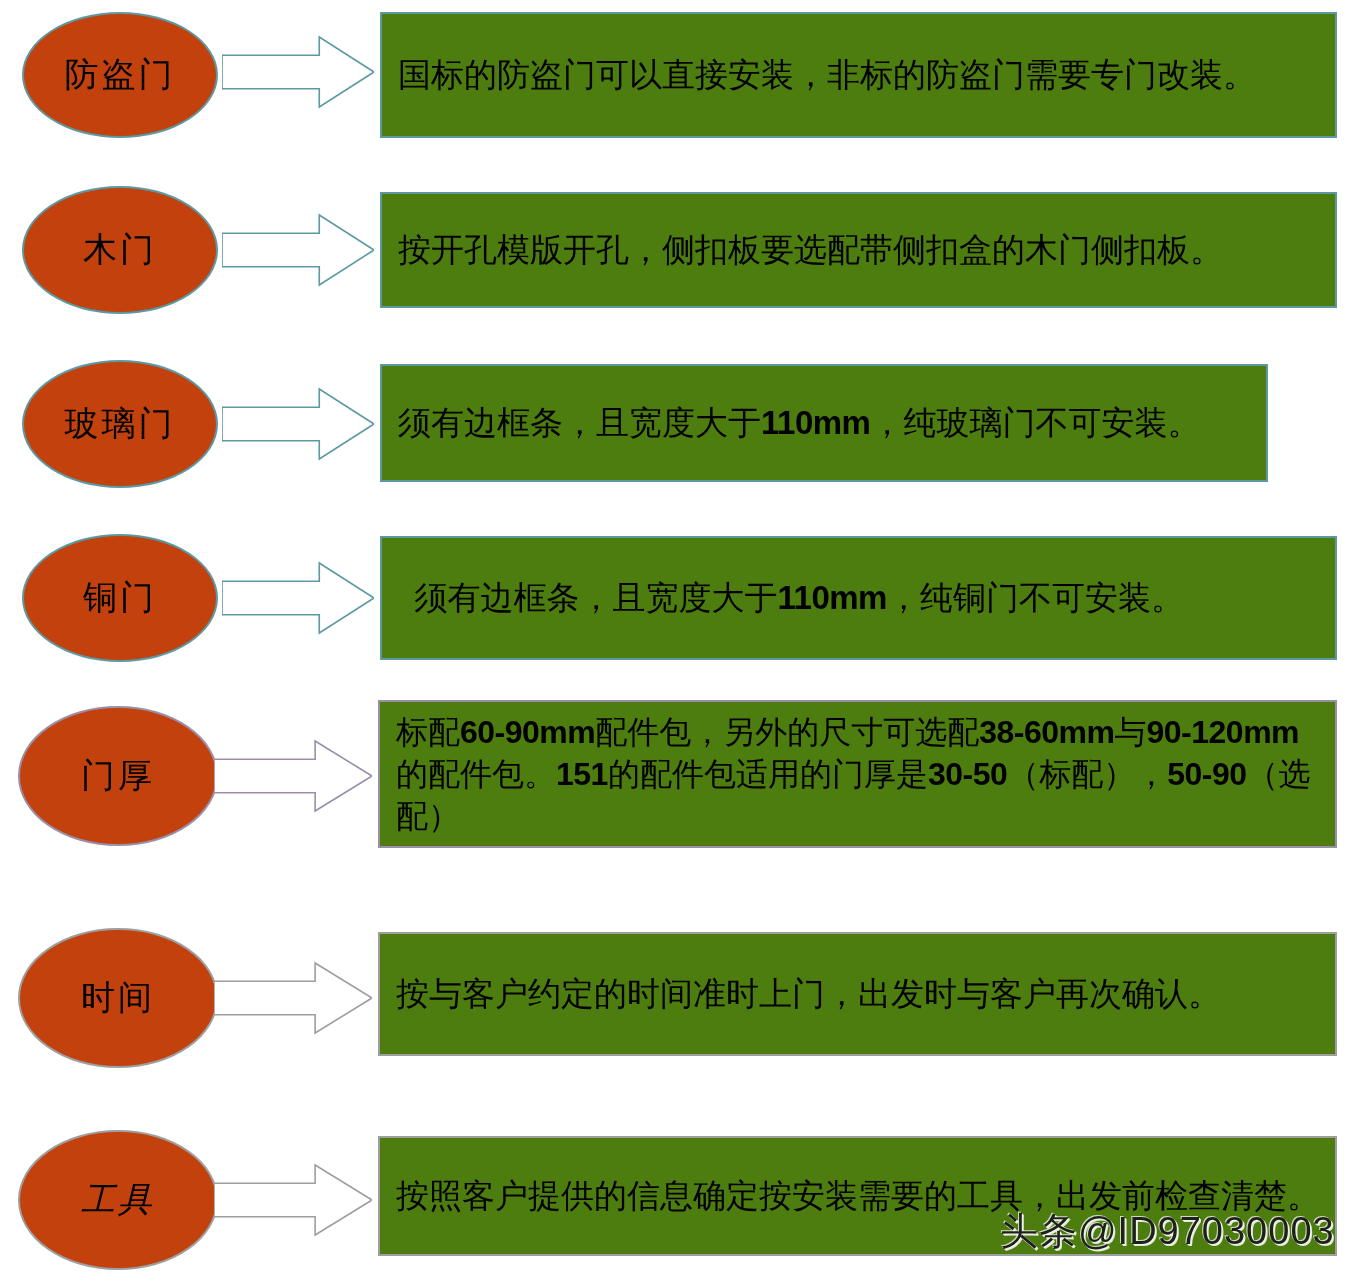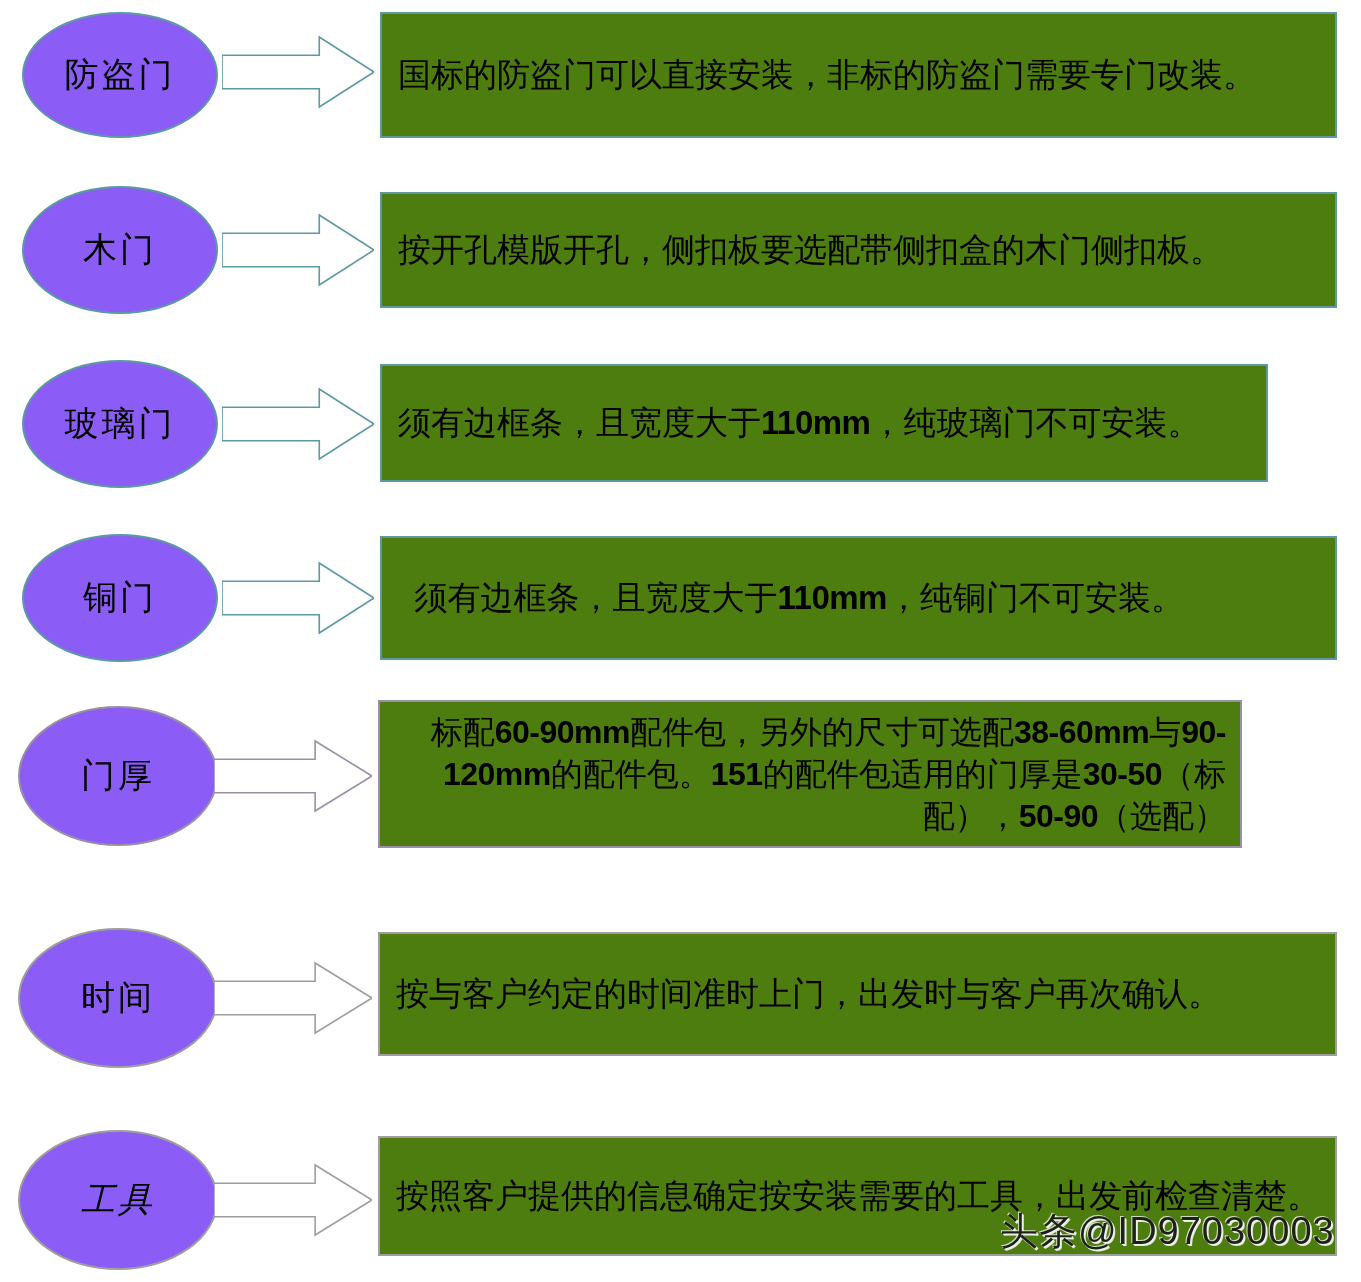"防盗门" .ellipse { background: #8b5cf6 -> #c2410c }
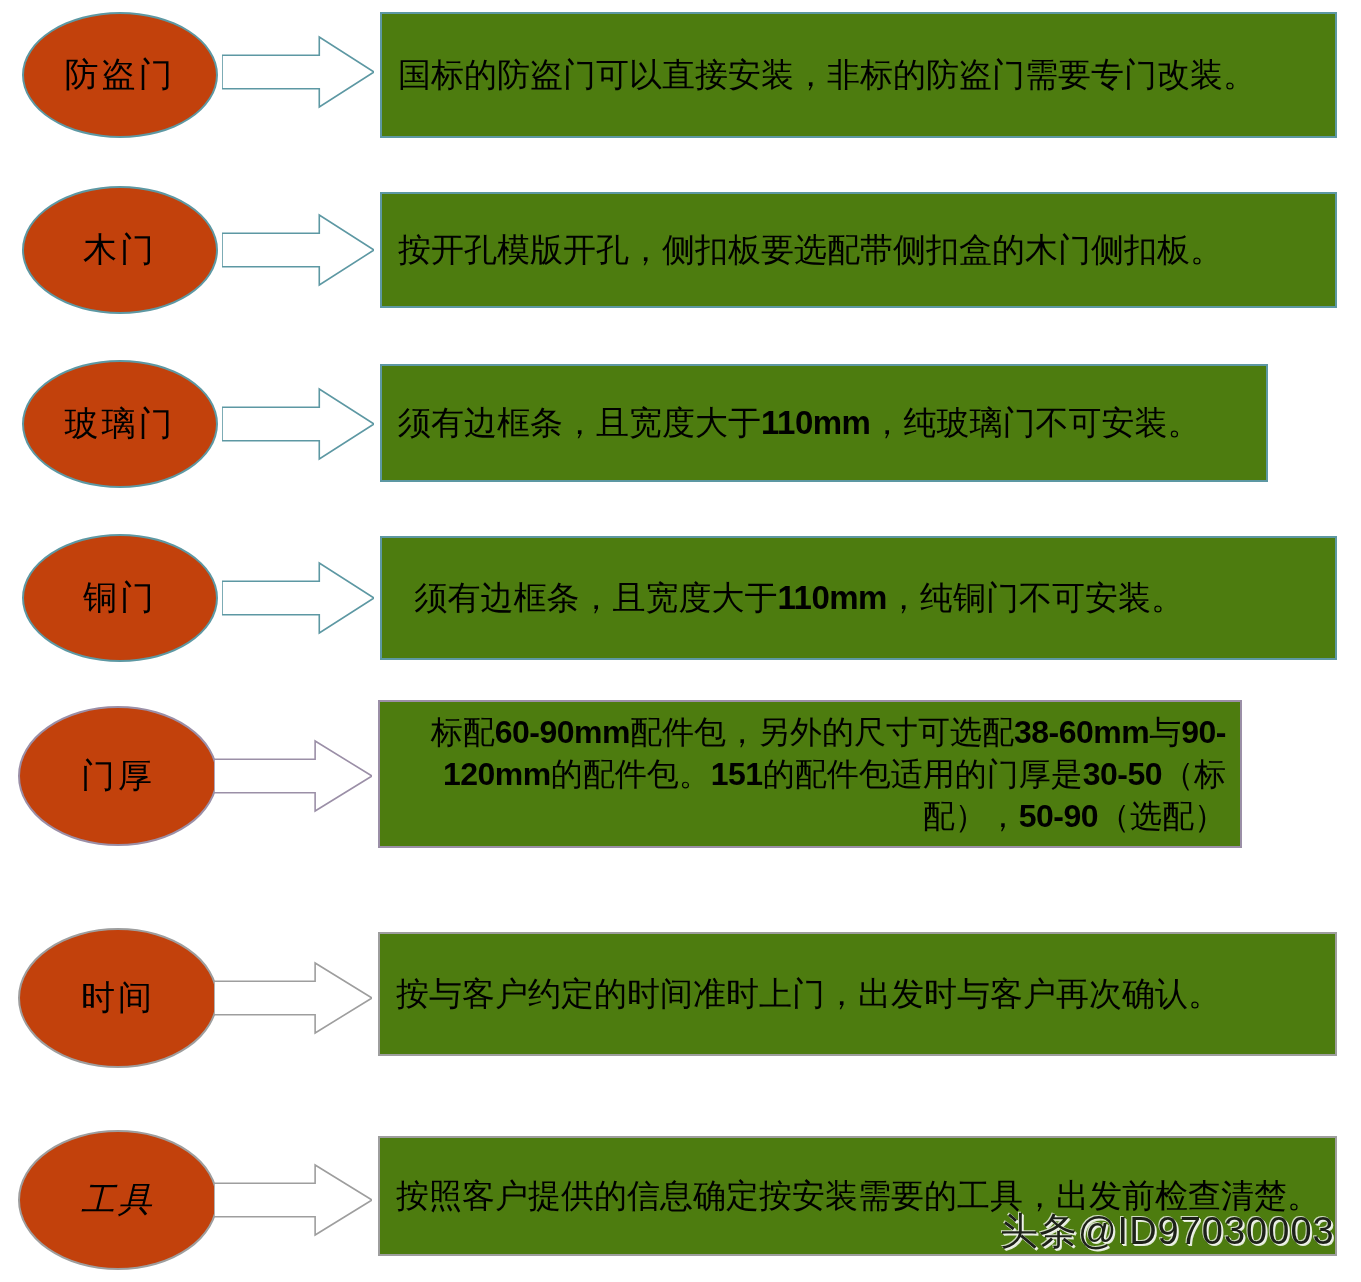"标配60-90mm配件包，另外的尺寸可选配38-60mm与90-120mm的配件" div.textbox { text-align: right -> none; width: 864px -> 959px }
